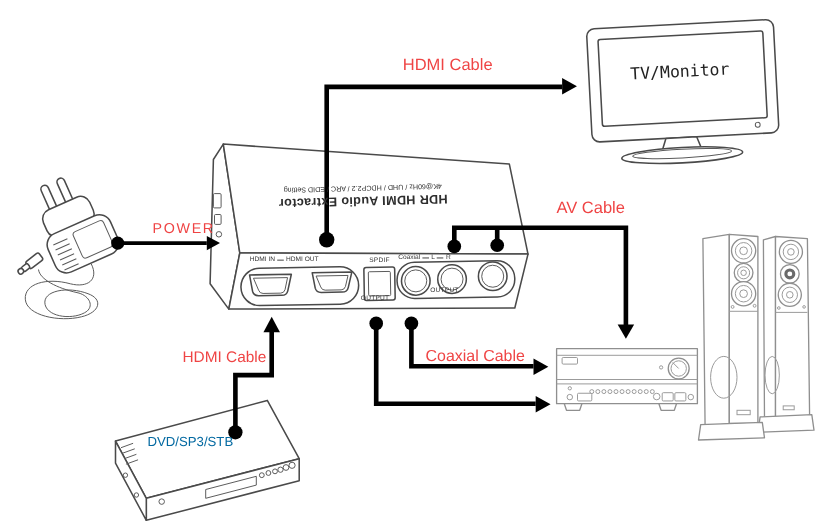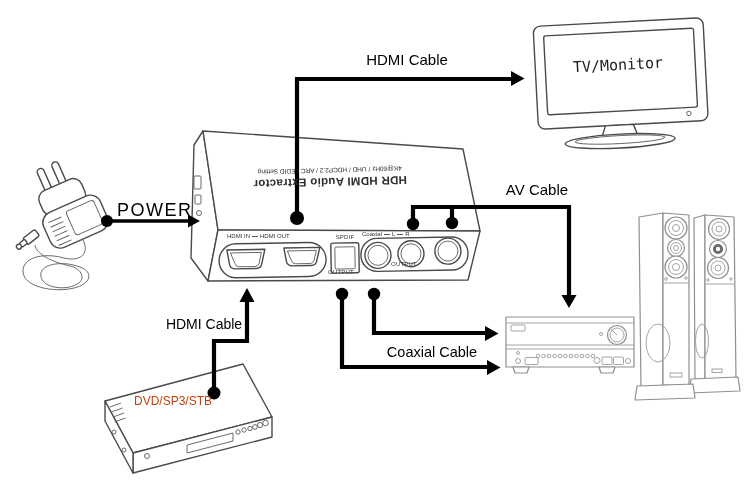"HDMI Cable" .lbl { color: #000000 -> #ef4444 }
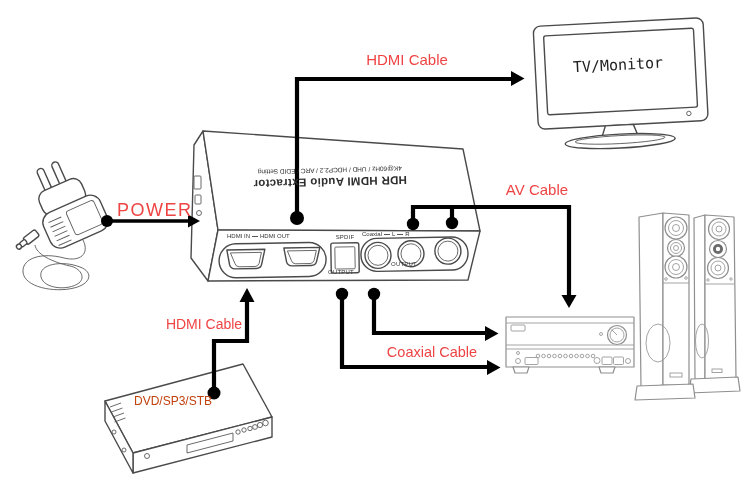"POWER" div.lbl { font-size: 18px -> 13px; left: 117px -> 133px }
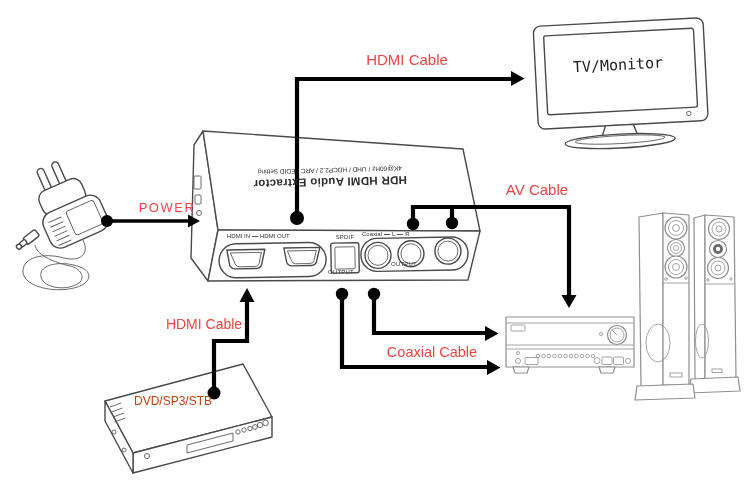"Coaxial Cable" div.lbl { margin-top: 28px -> none }
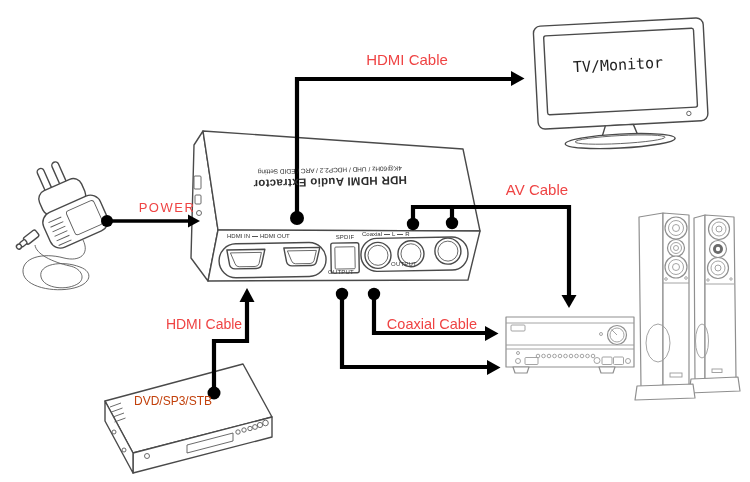"DVD/SP3/STB" .dvd-label { color: #c2410c -> #0369a1 }
